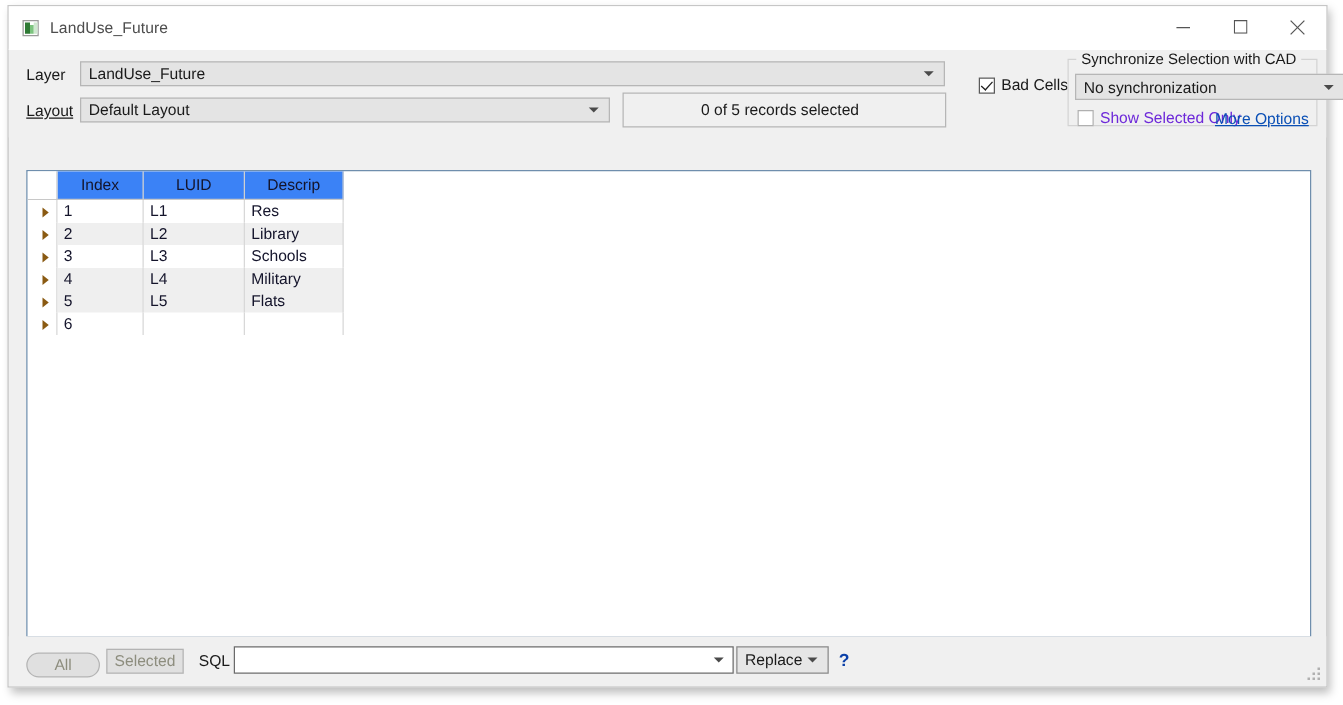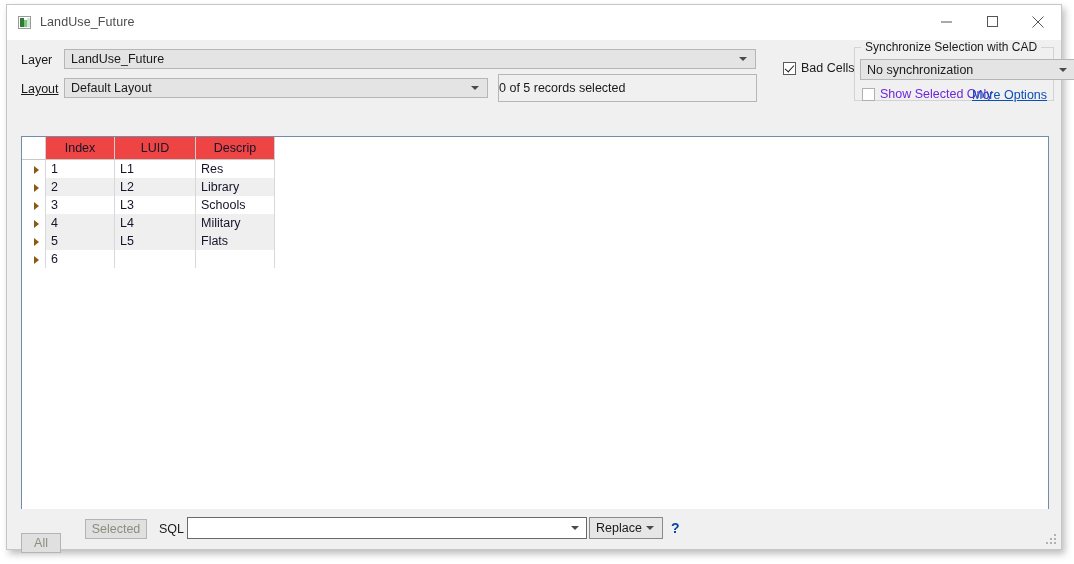"0 of 5 records selected" .readonlybox { justify-content: flex-start -> center }
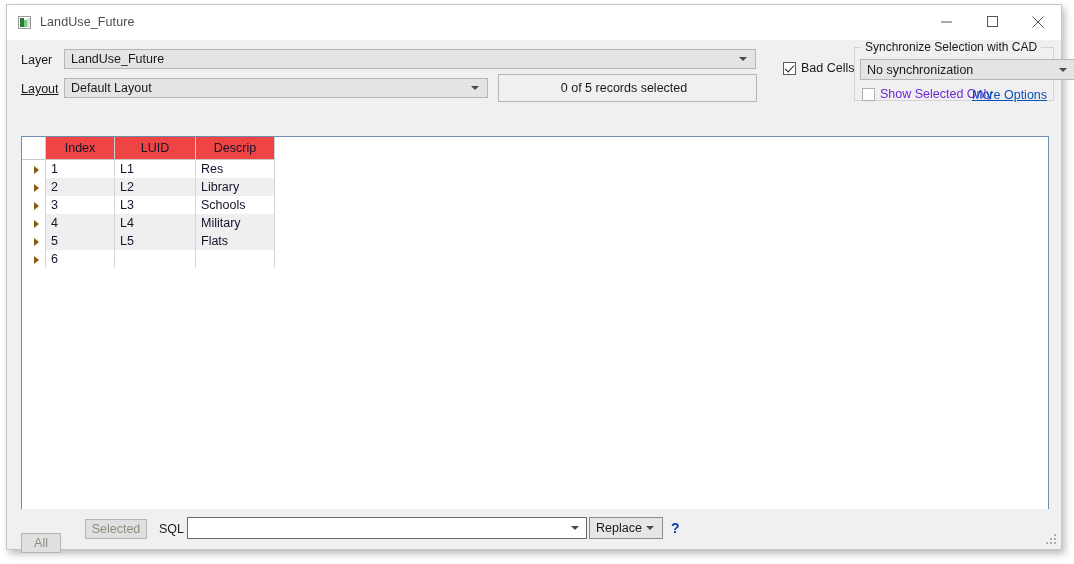"Index" table.grid th { background: #ef4444 -> #3b82f6 }
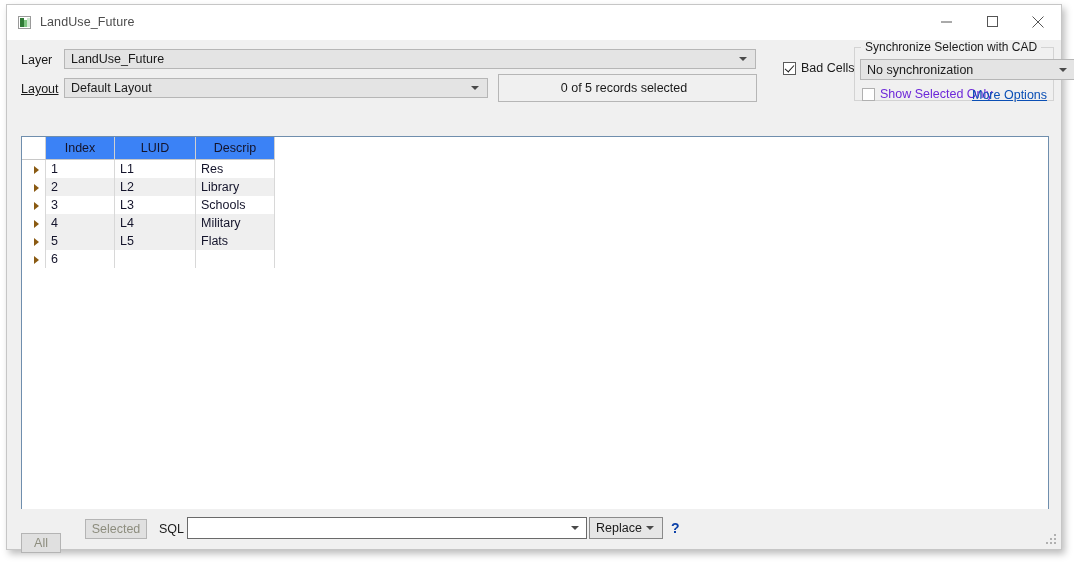"All" div.btn { border-radius: none -> 10px; top: 24px -> 13px; width: 40px -> 59px }
